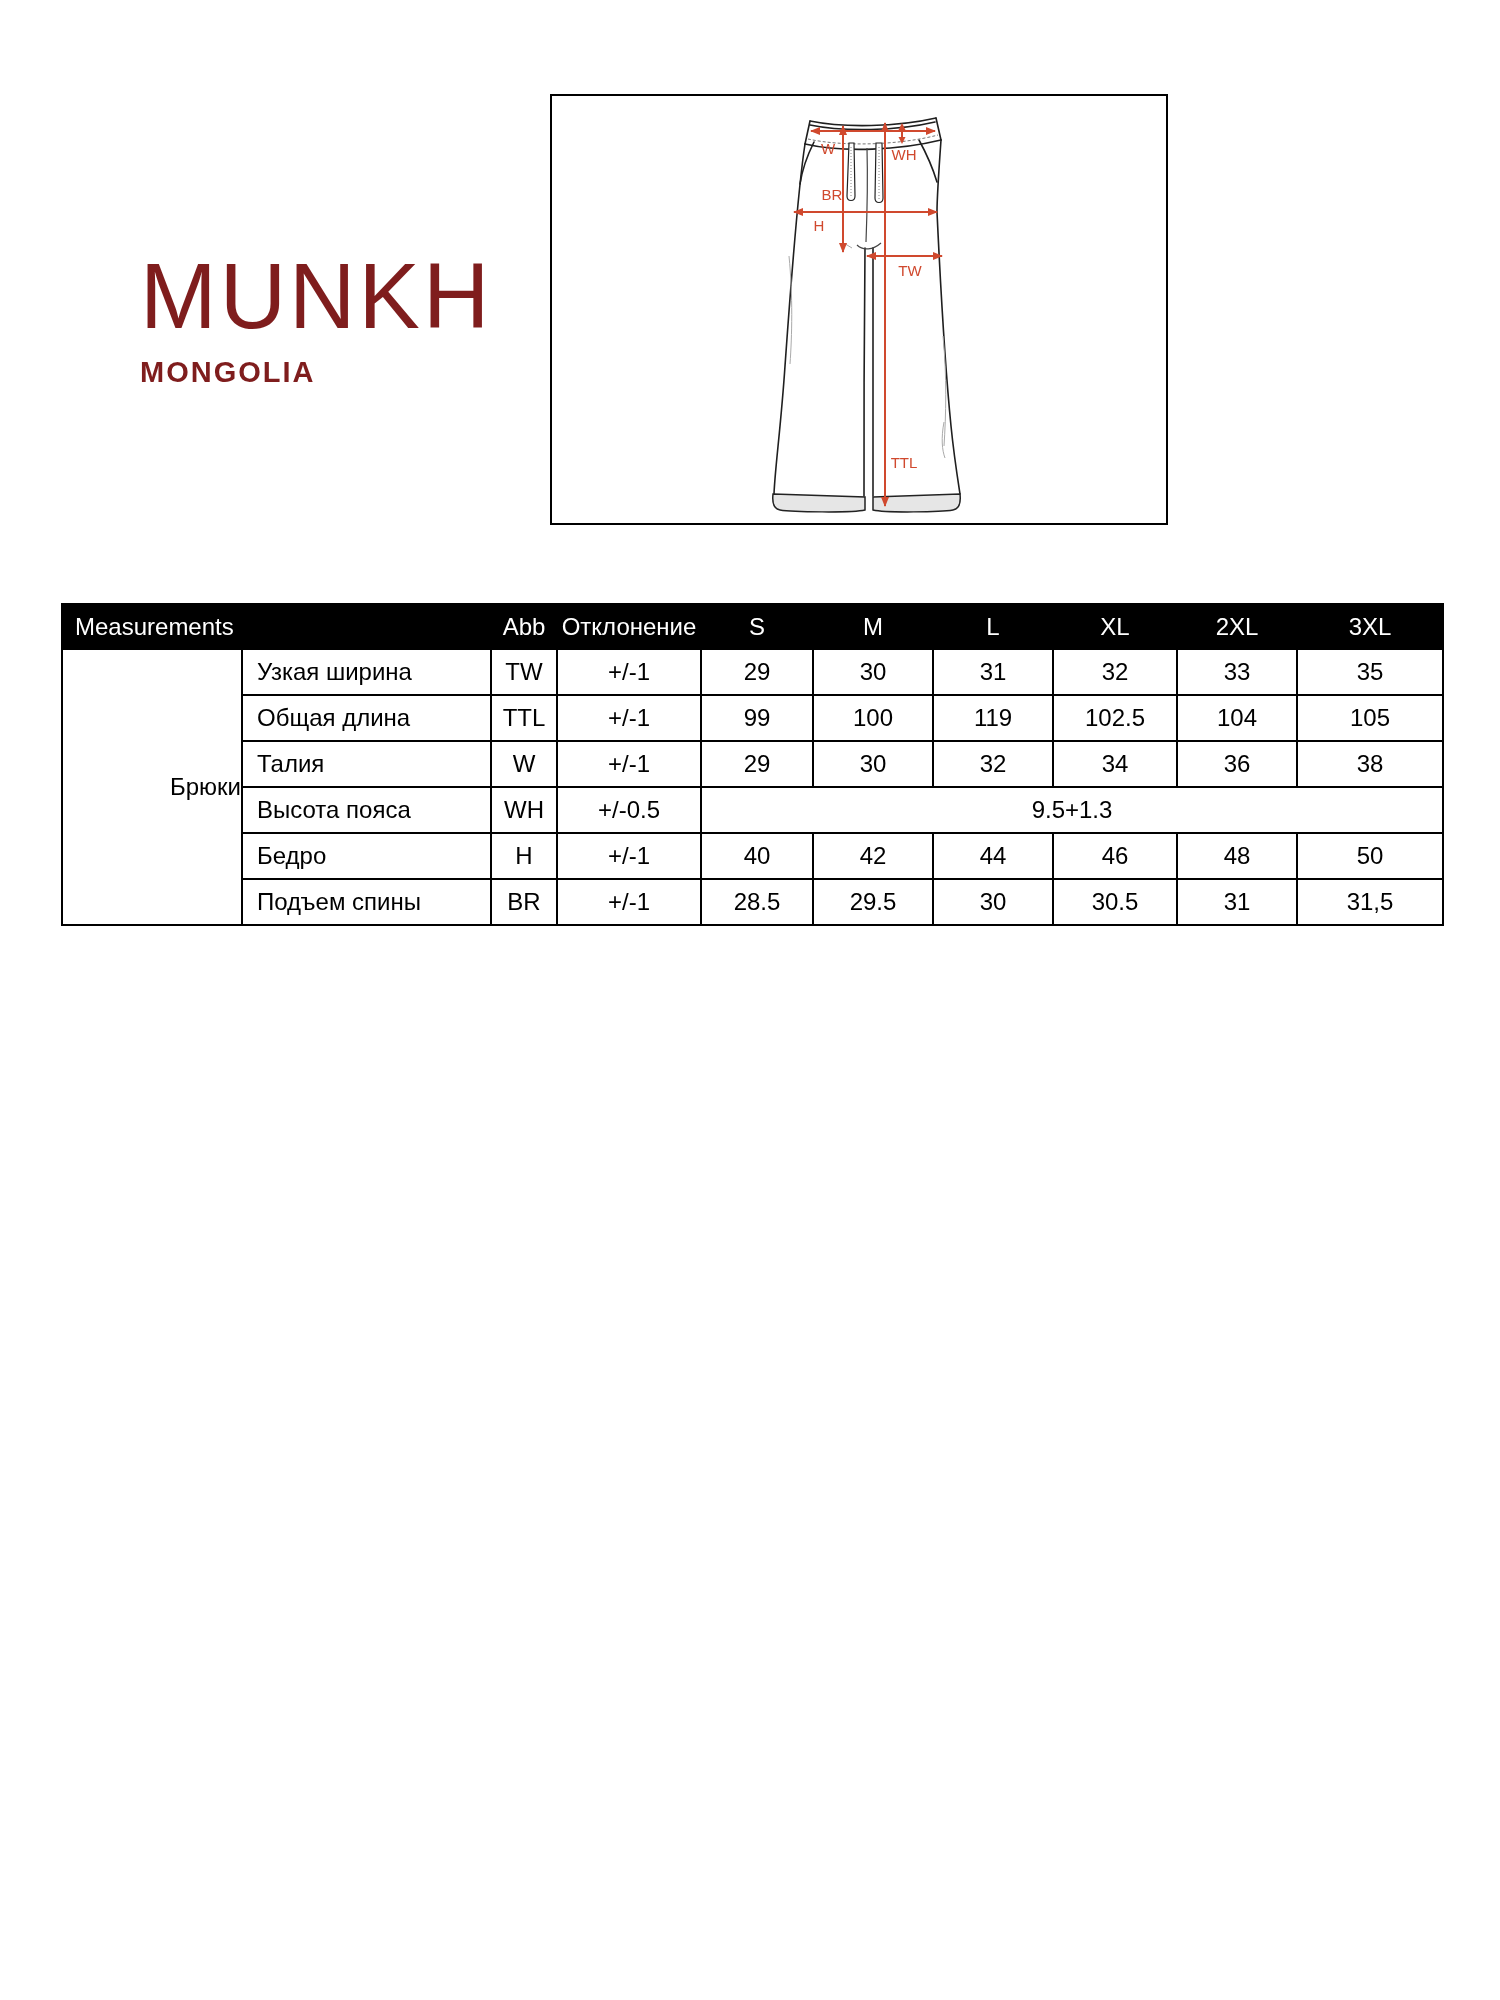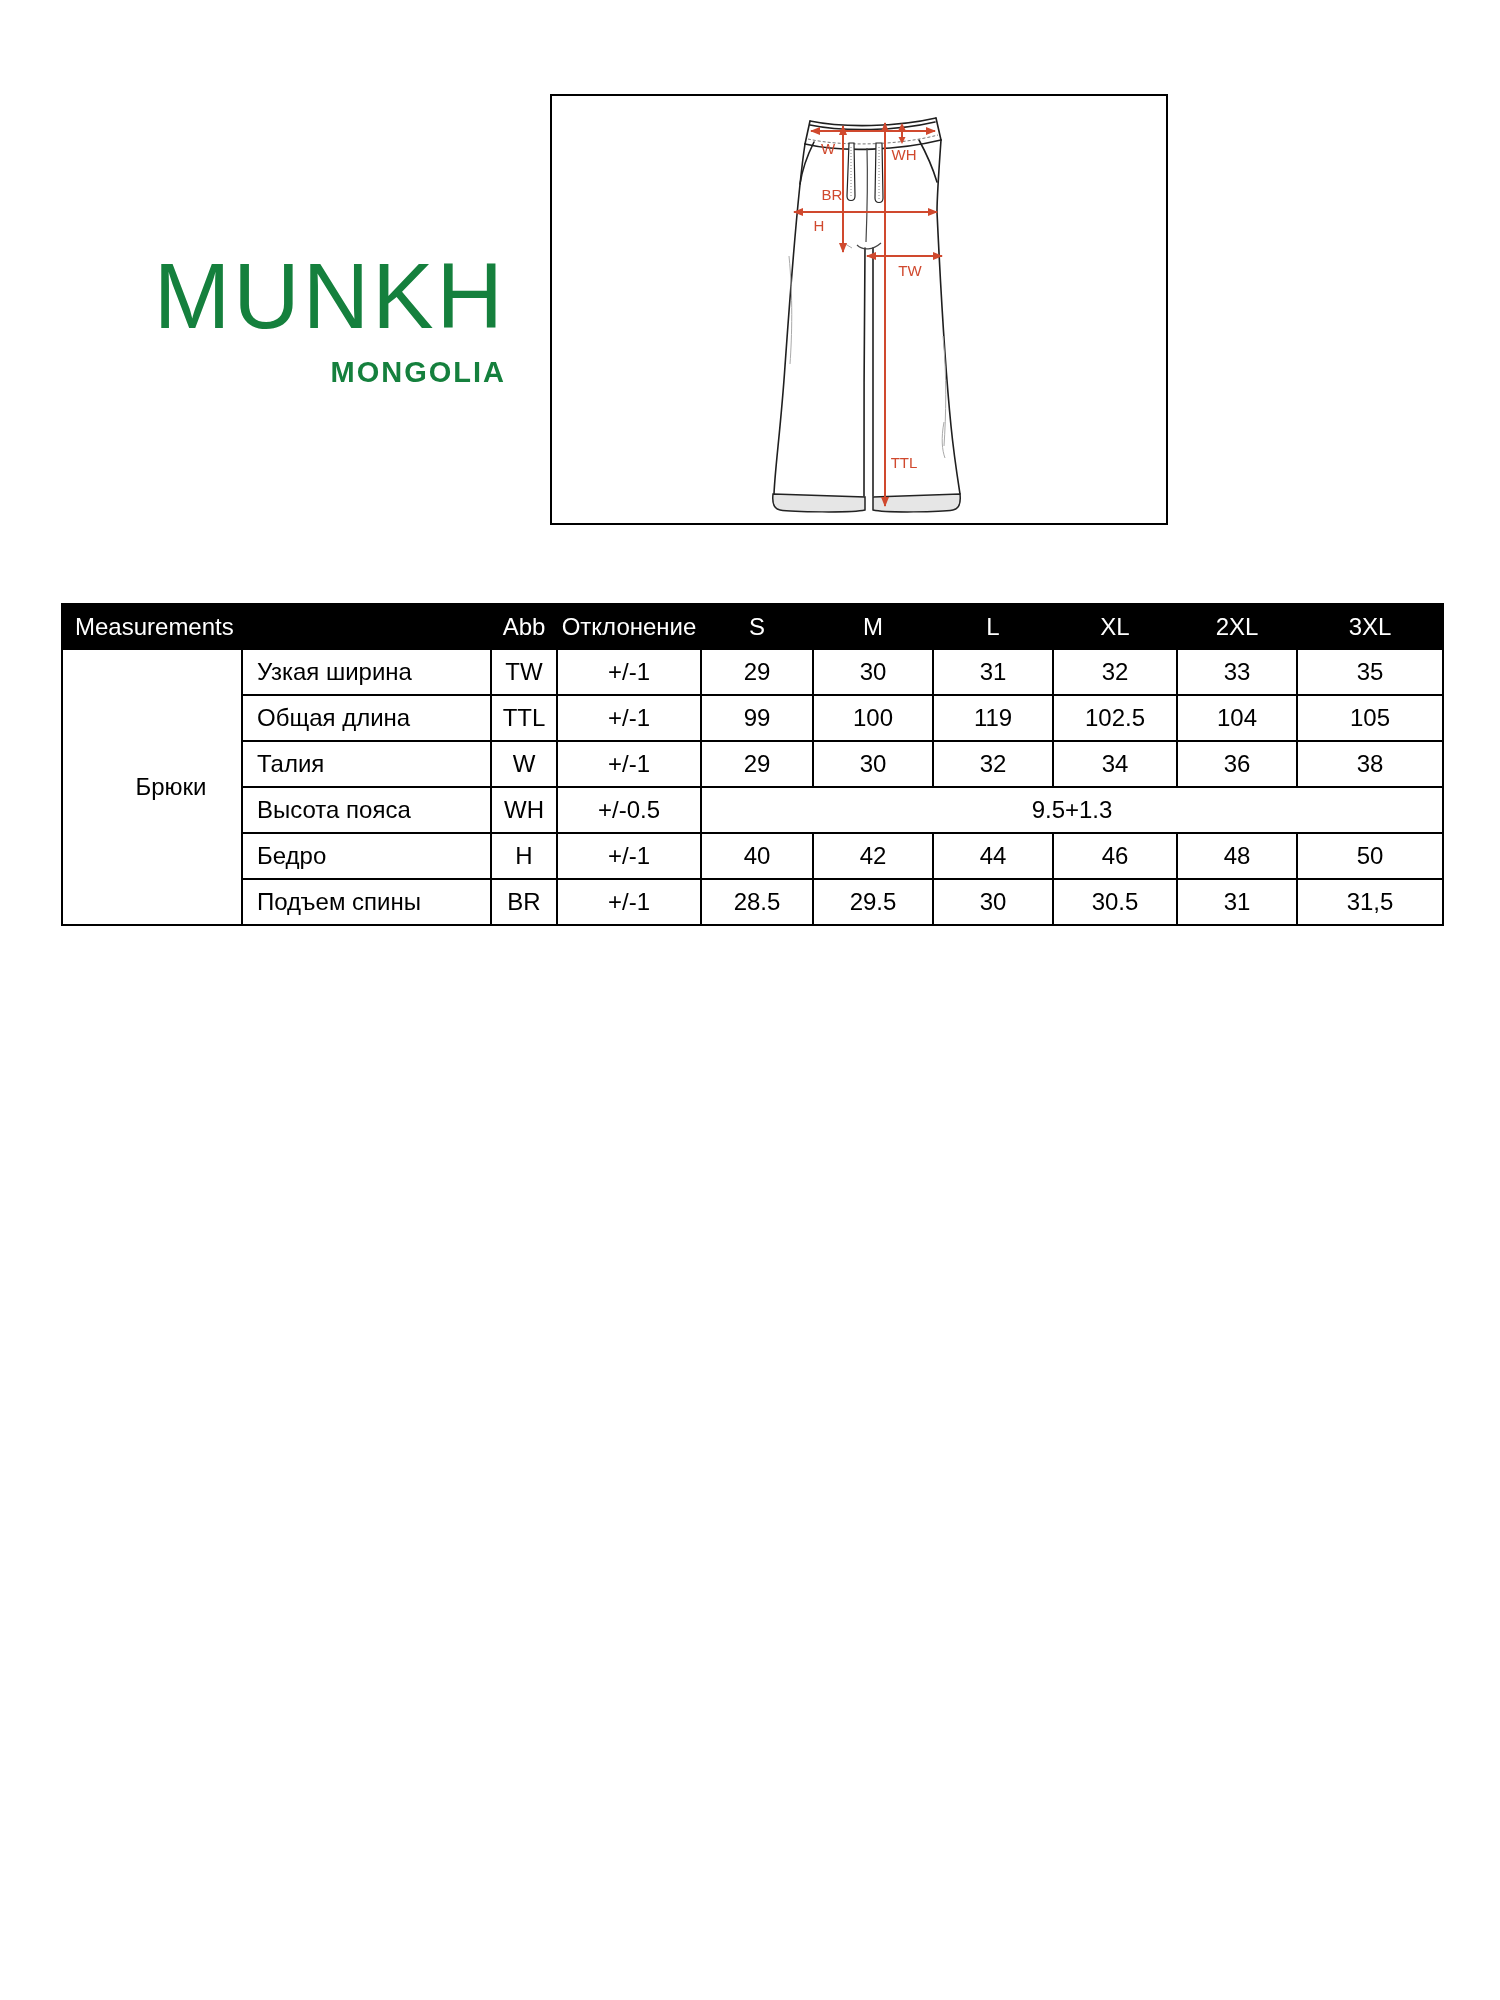"MUNKH" .logo { color: #15803d -> #7f1d1d; left: 106px -> 140px; text-align: right -> left }
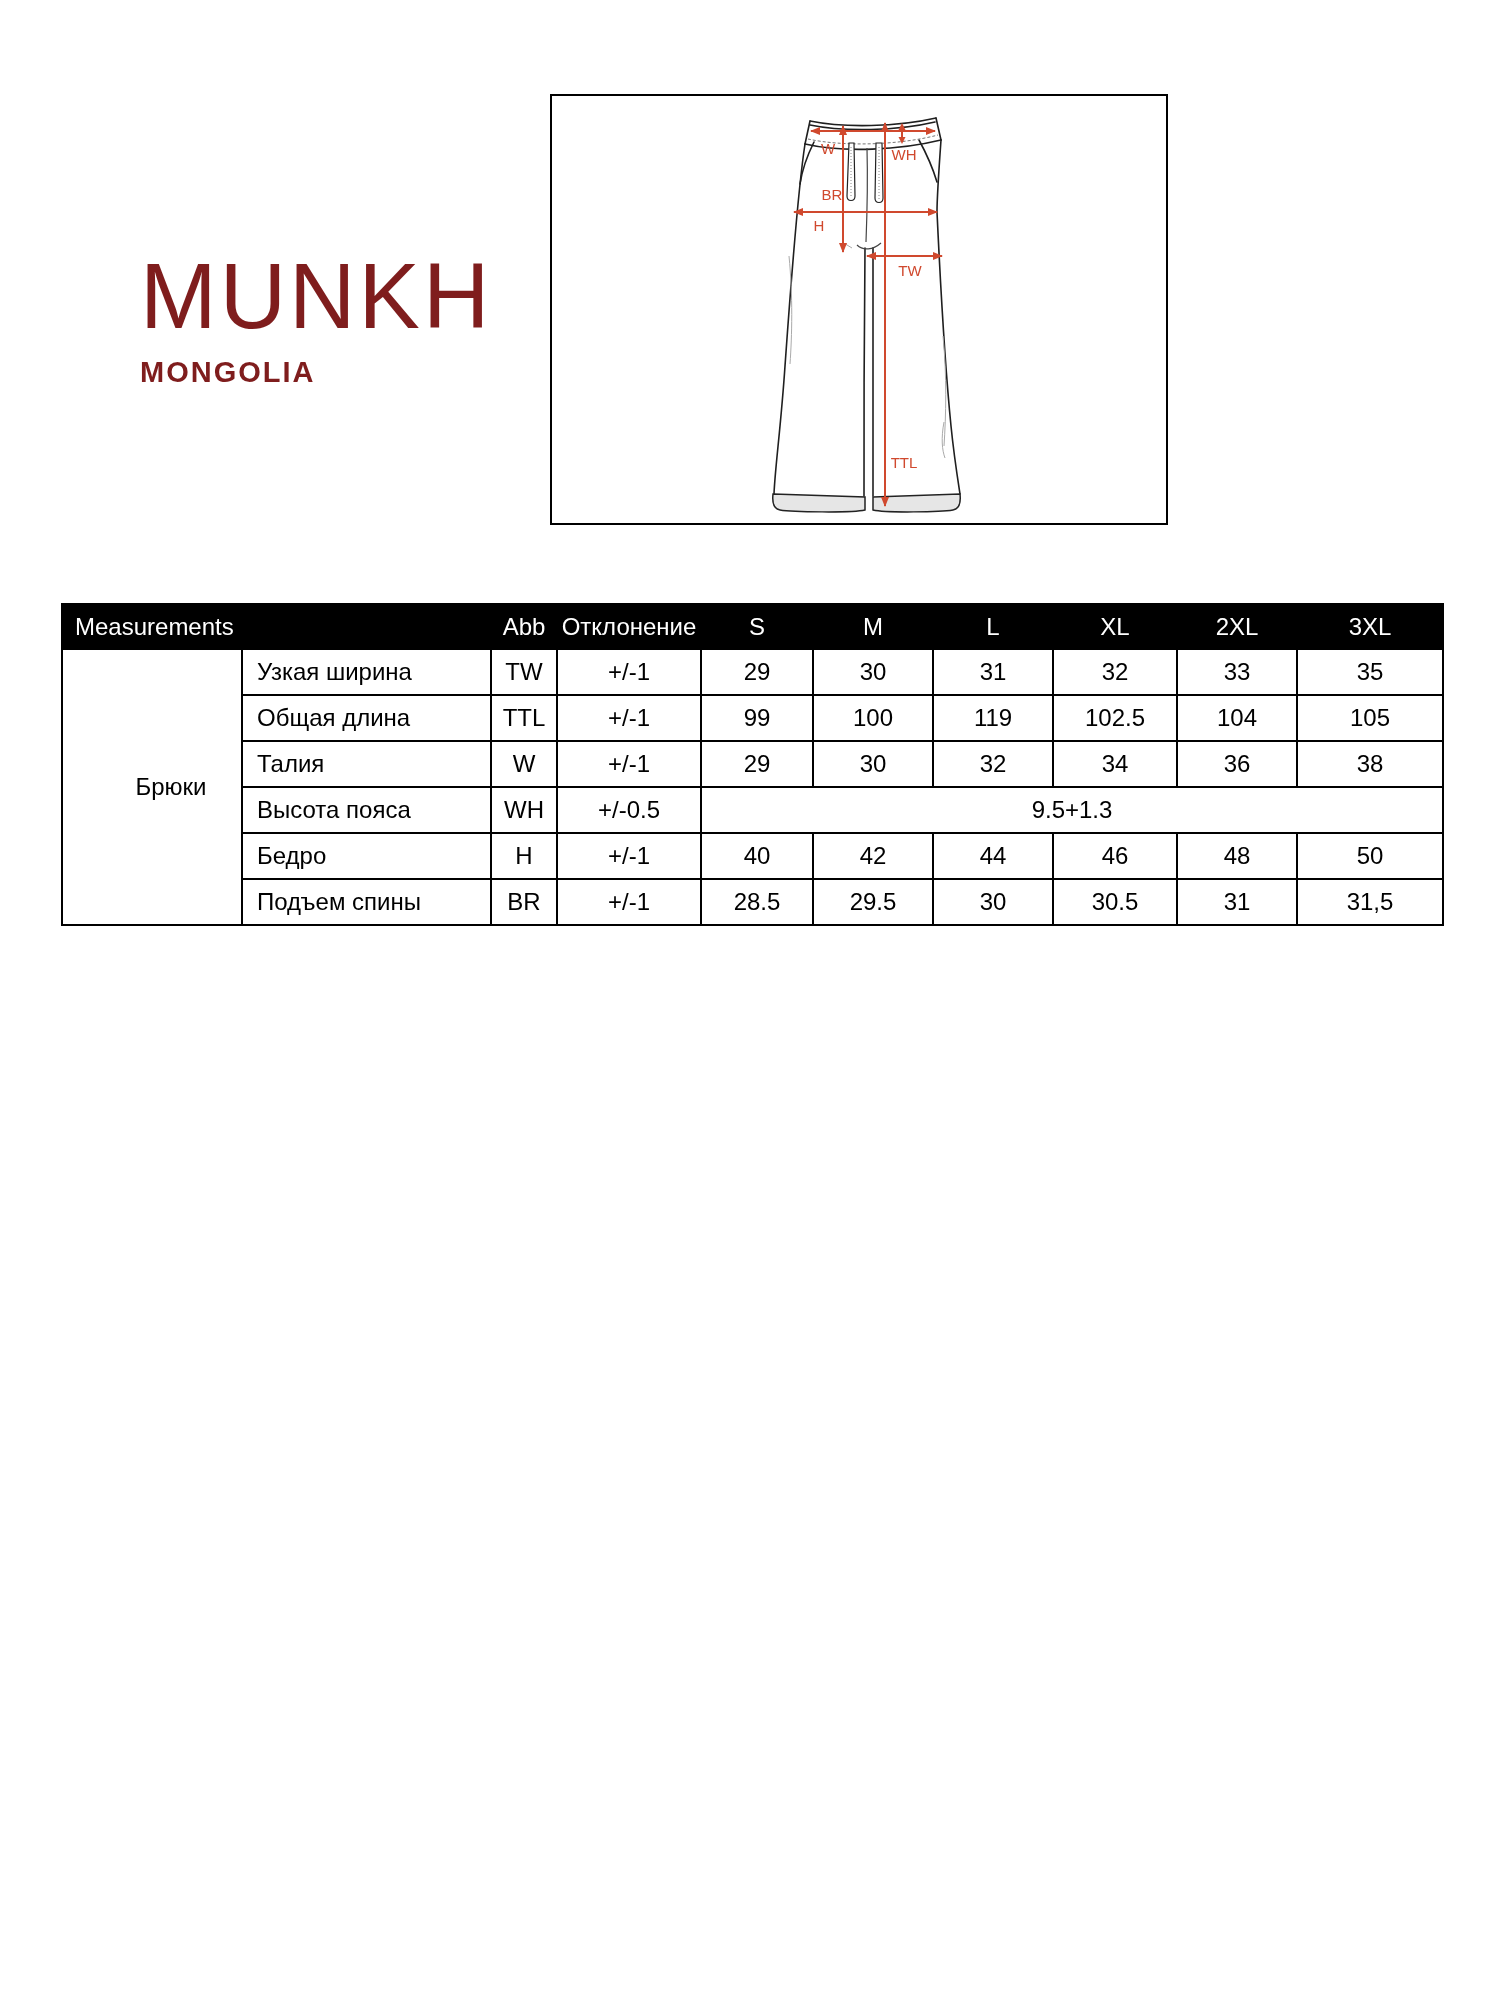"Брюки" .size-table td.cat { text-align: center -> right }
